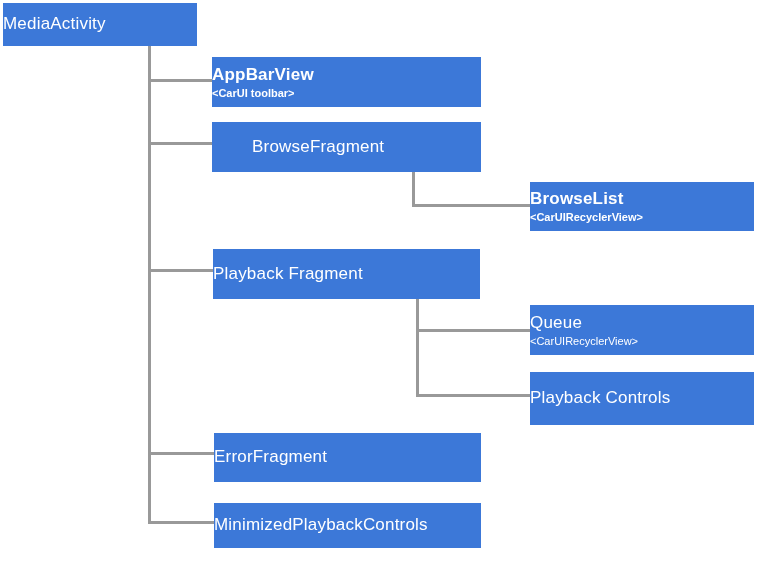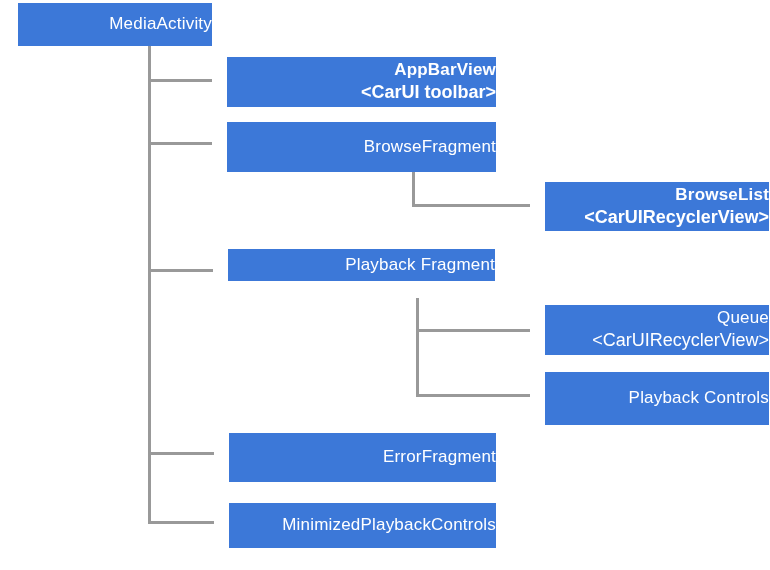"MediaActivity" .node { align-items: flex-end -> flex-start; margin-left: 15px -> none }
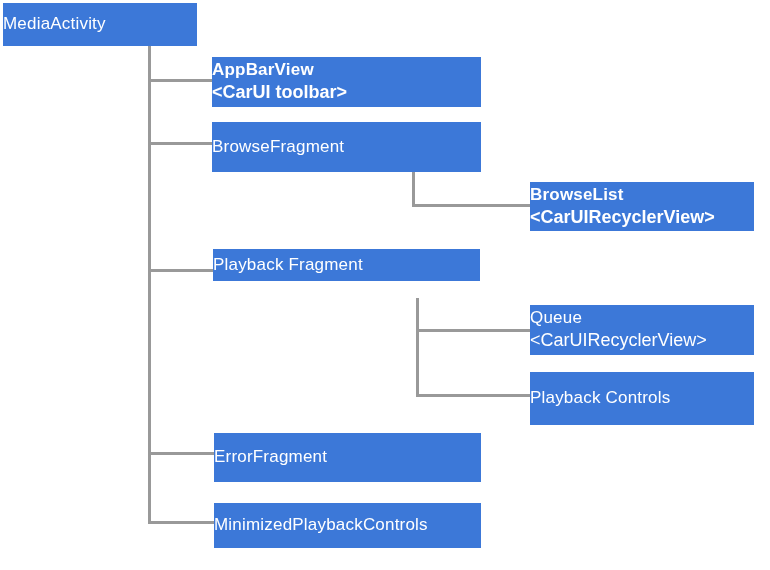"<CarUI toolbar>" .node .sublabel { font-size: 18px -> 11px }
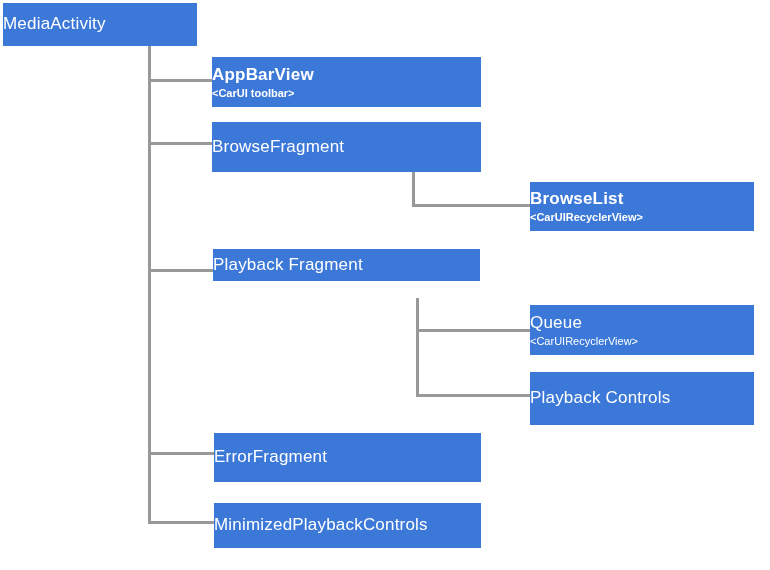"BrowseFragment" #n-browse-fragment { padding-left: none -> 40px }
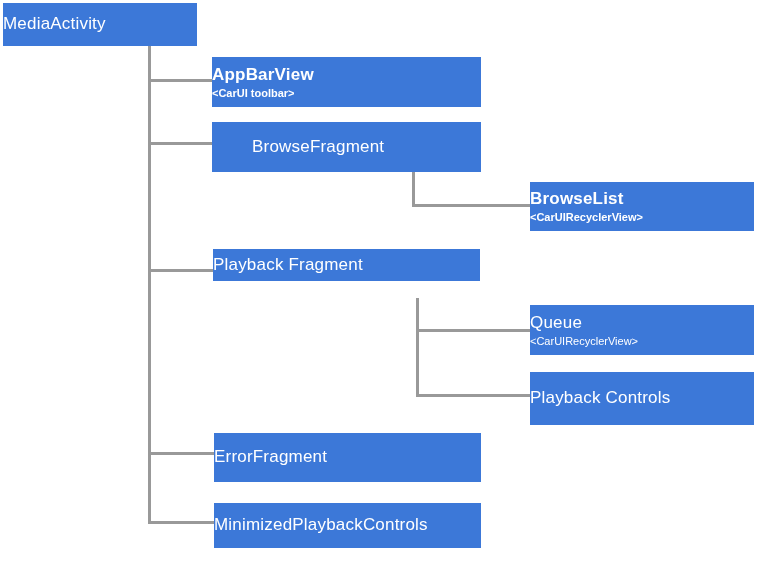"Playback Fragment" #n-playback-fragment { height: 32px -> 50px }
